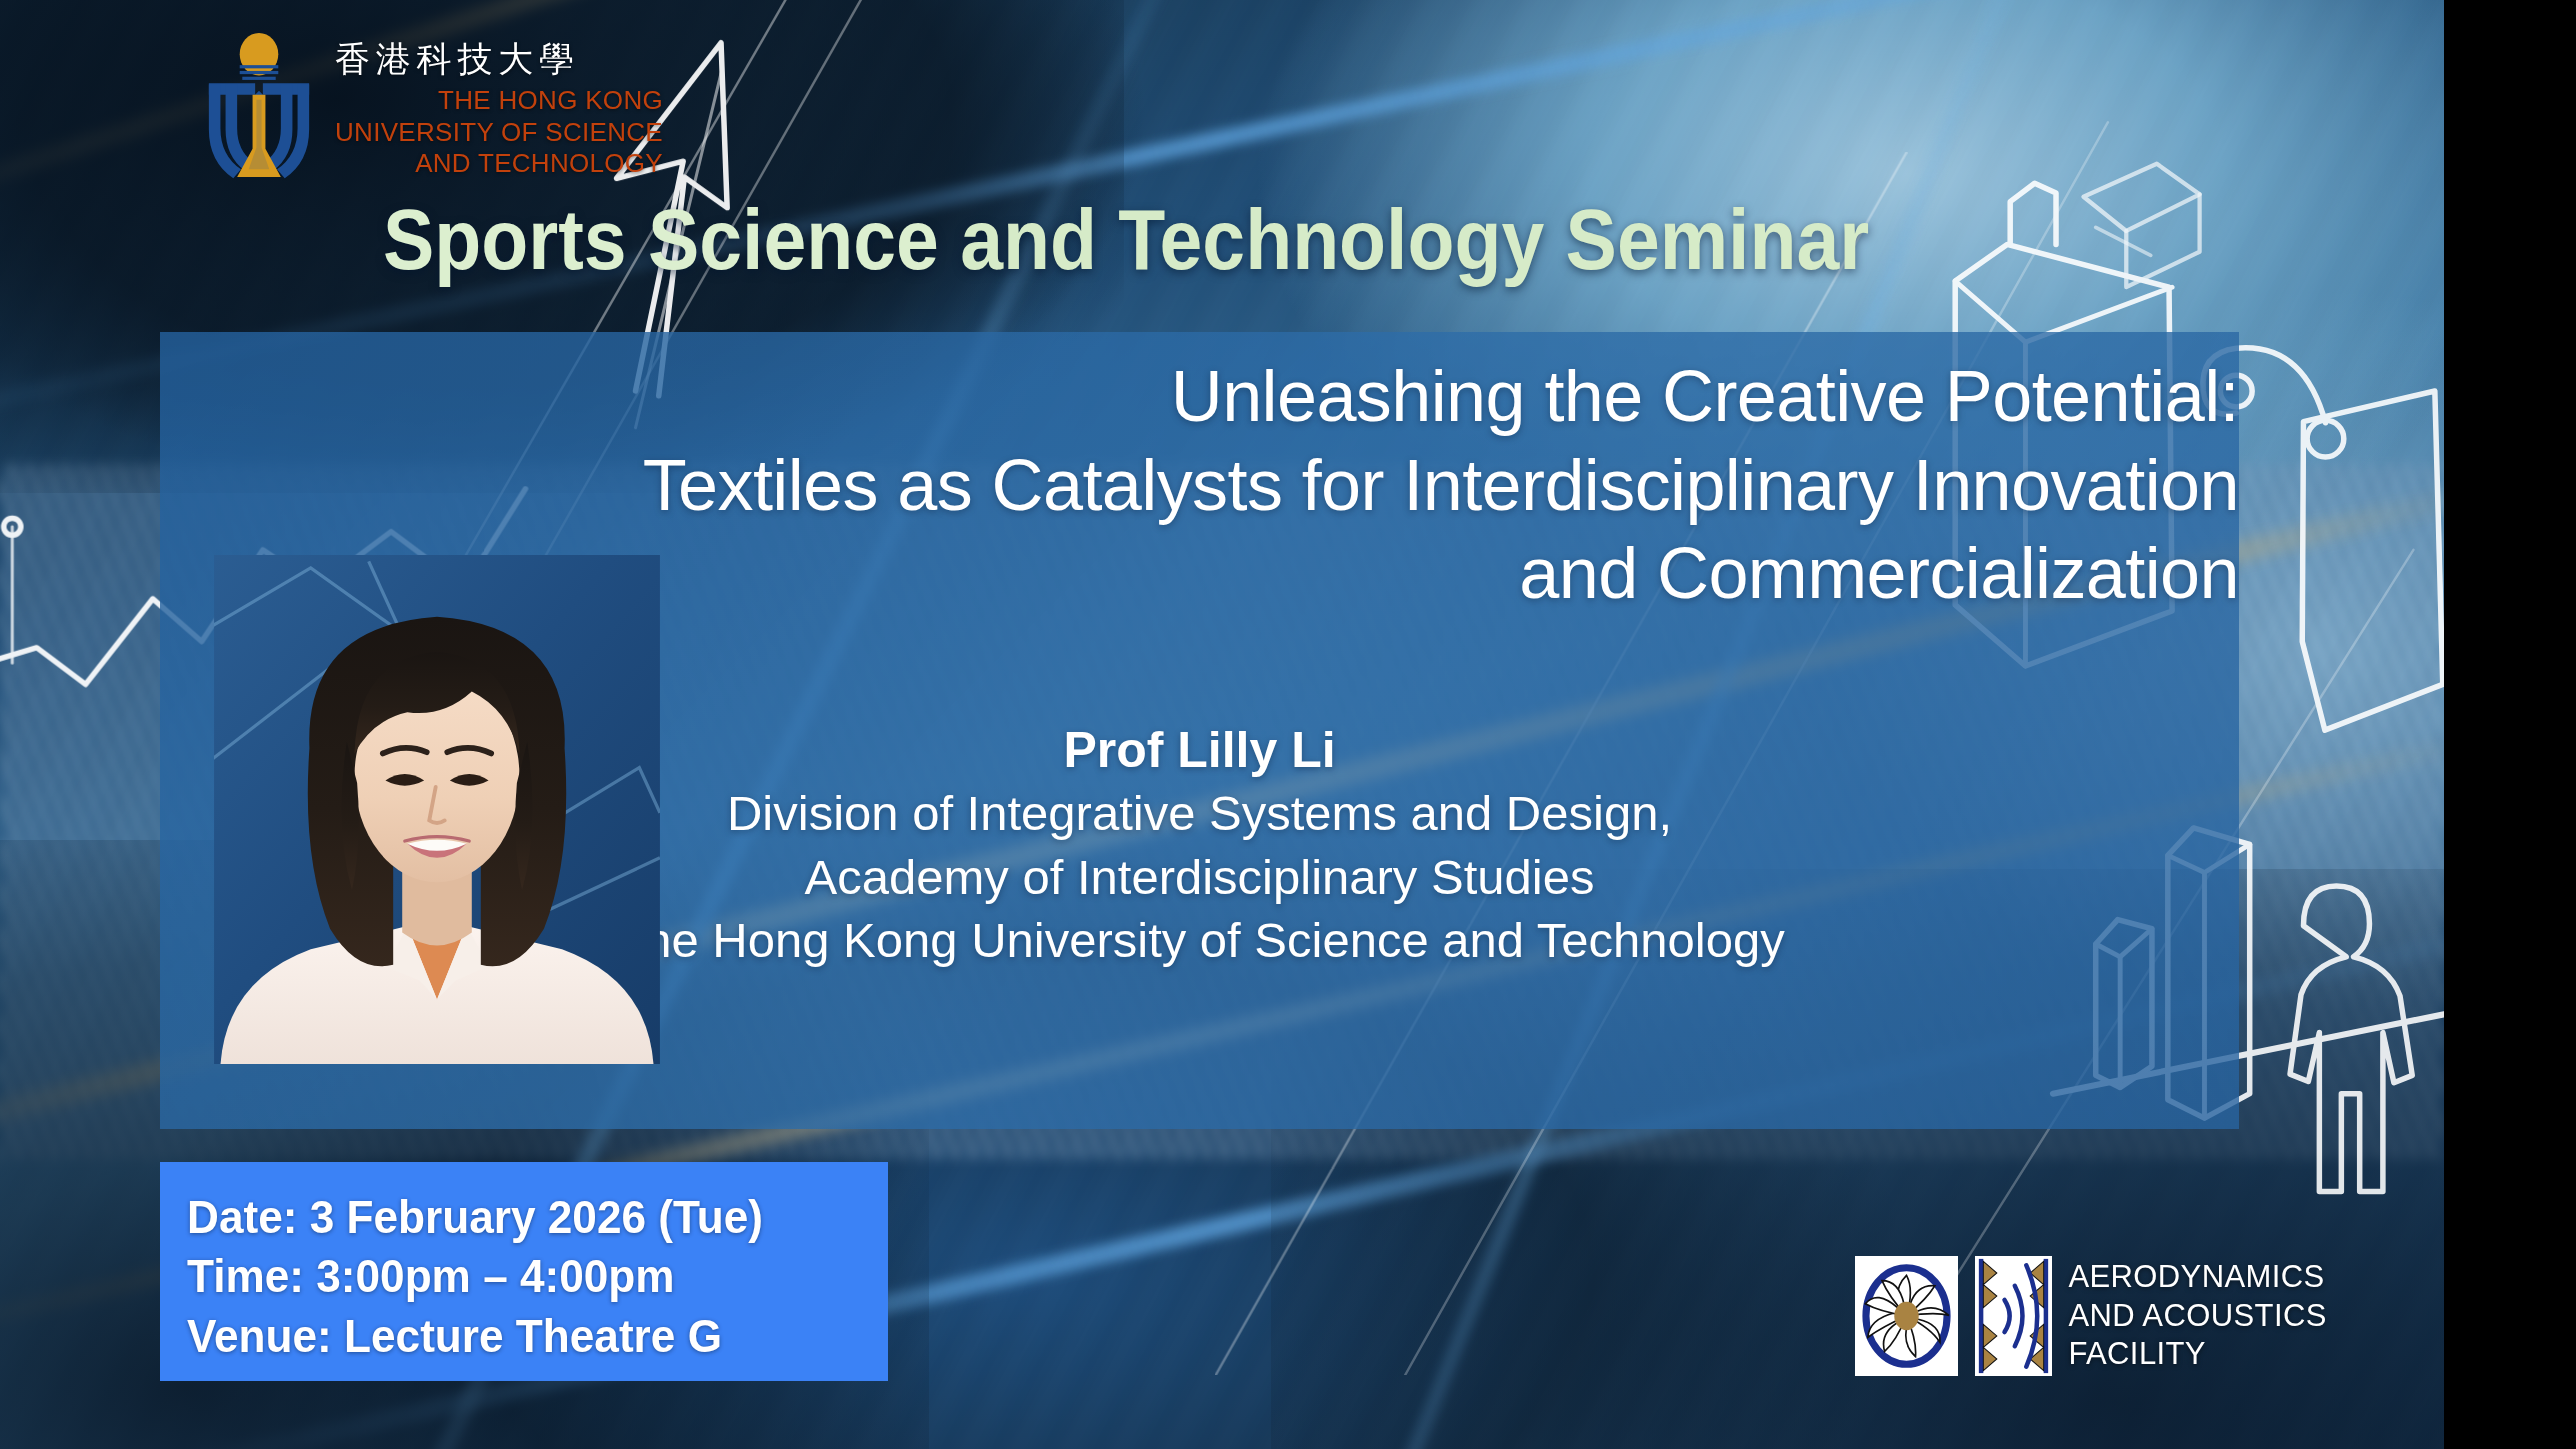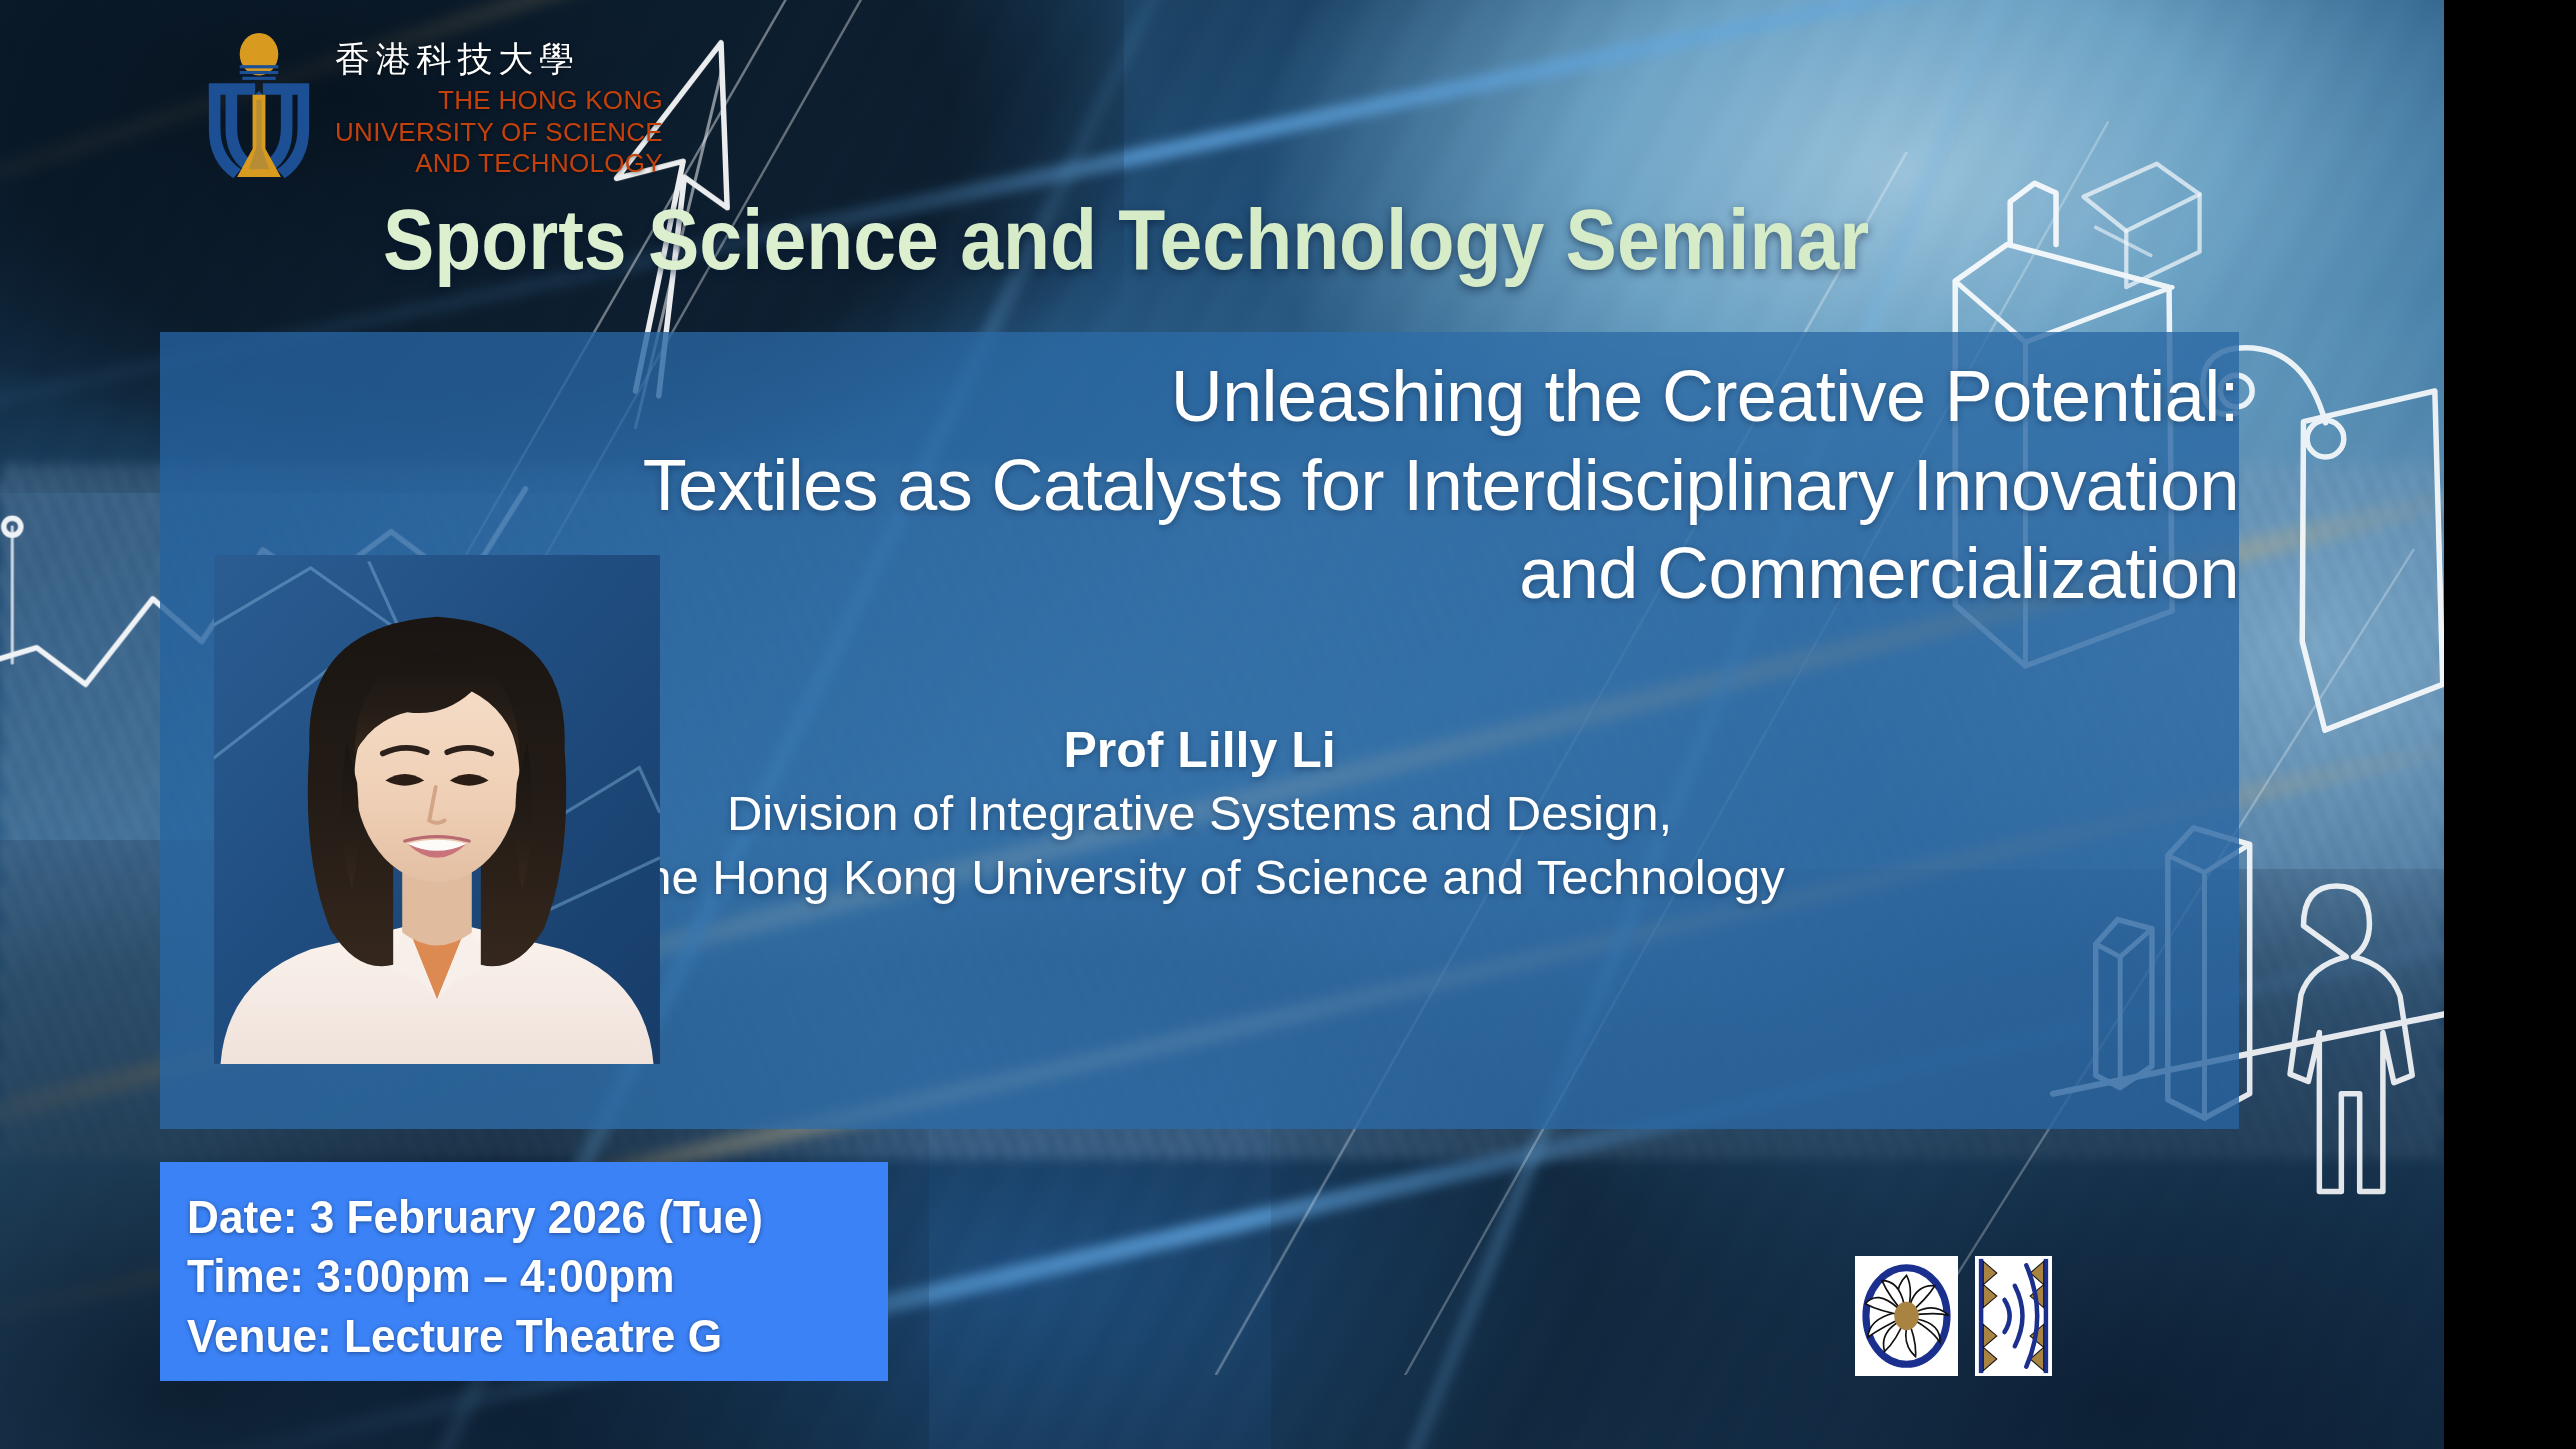"Academy of Interdisciplinary Studies" div.speaker-aff { html: none -> <div>Academy of Interdisciplinary Studies</div> }
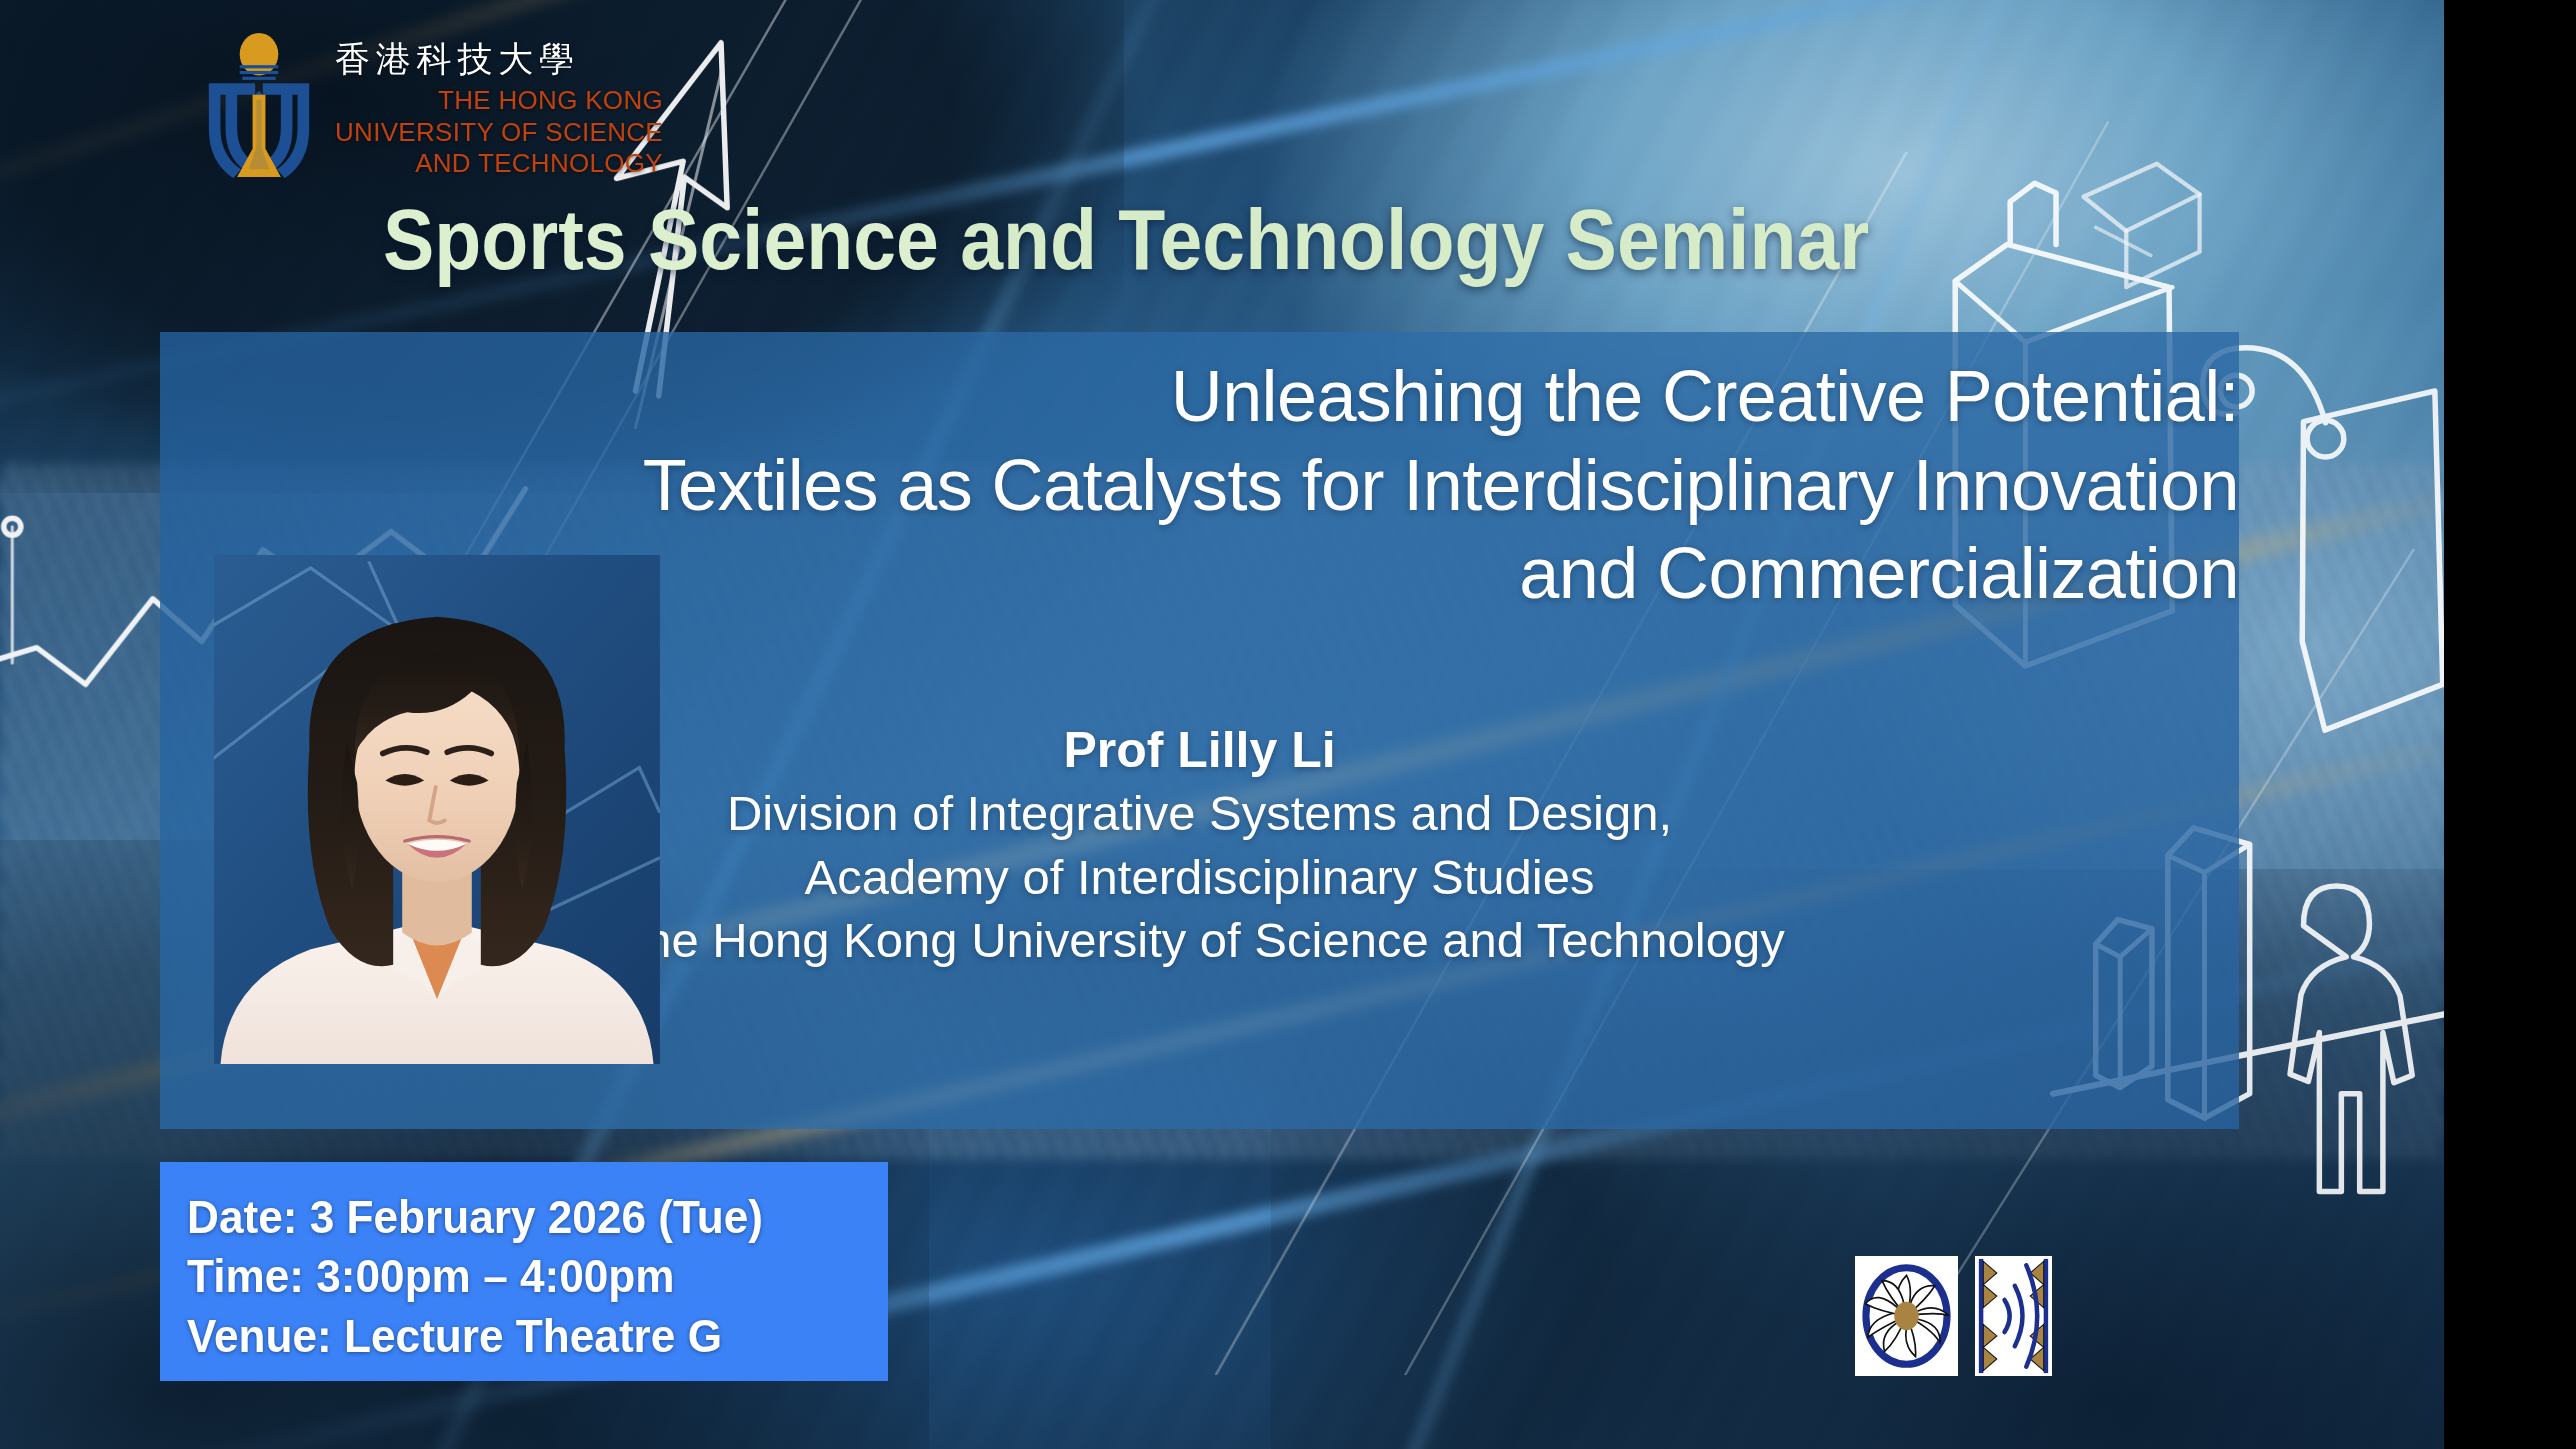"AERODYNAMICS" div.aaf-text { html: none -> <div> <div>AERODYNAMICS</div> <div>AND ACOUSTICS</div> <div>FACILITY</div> </div> }
